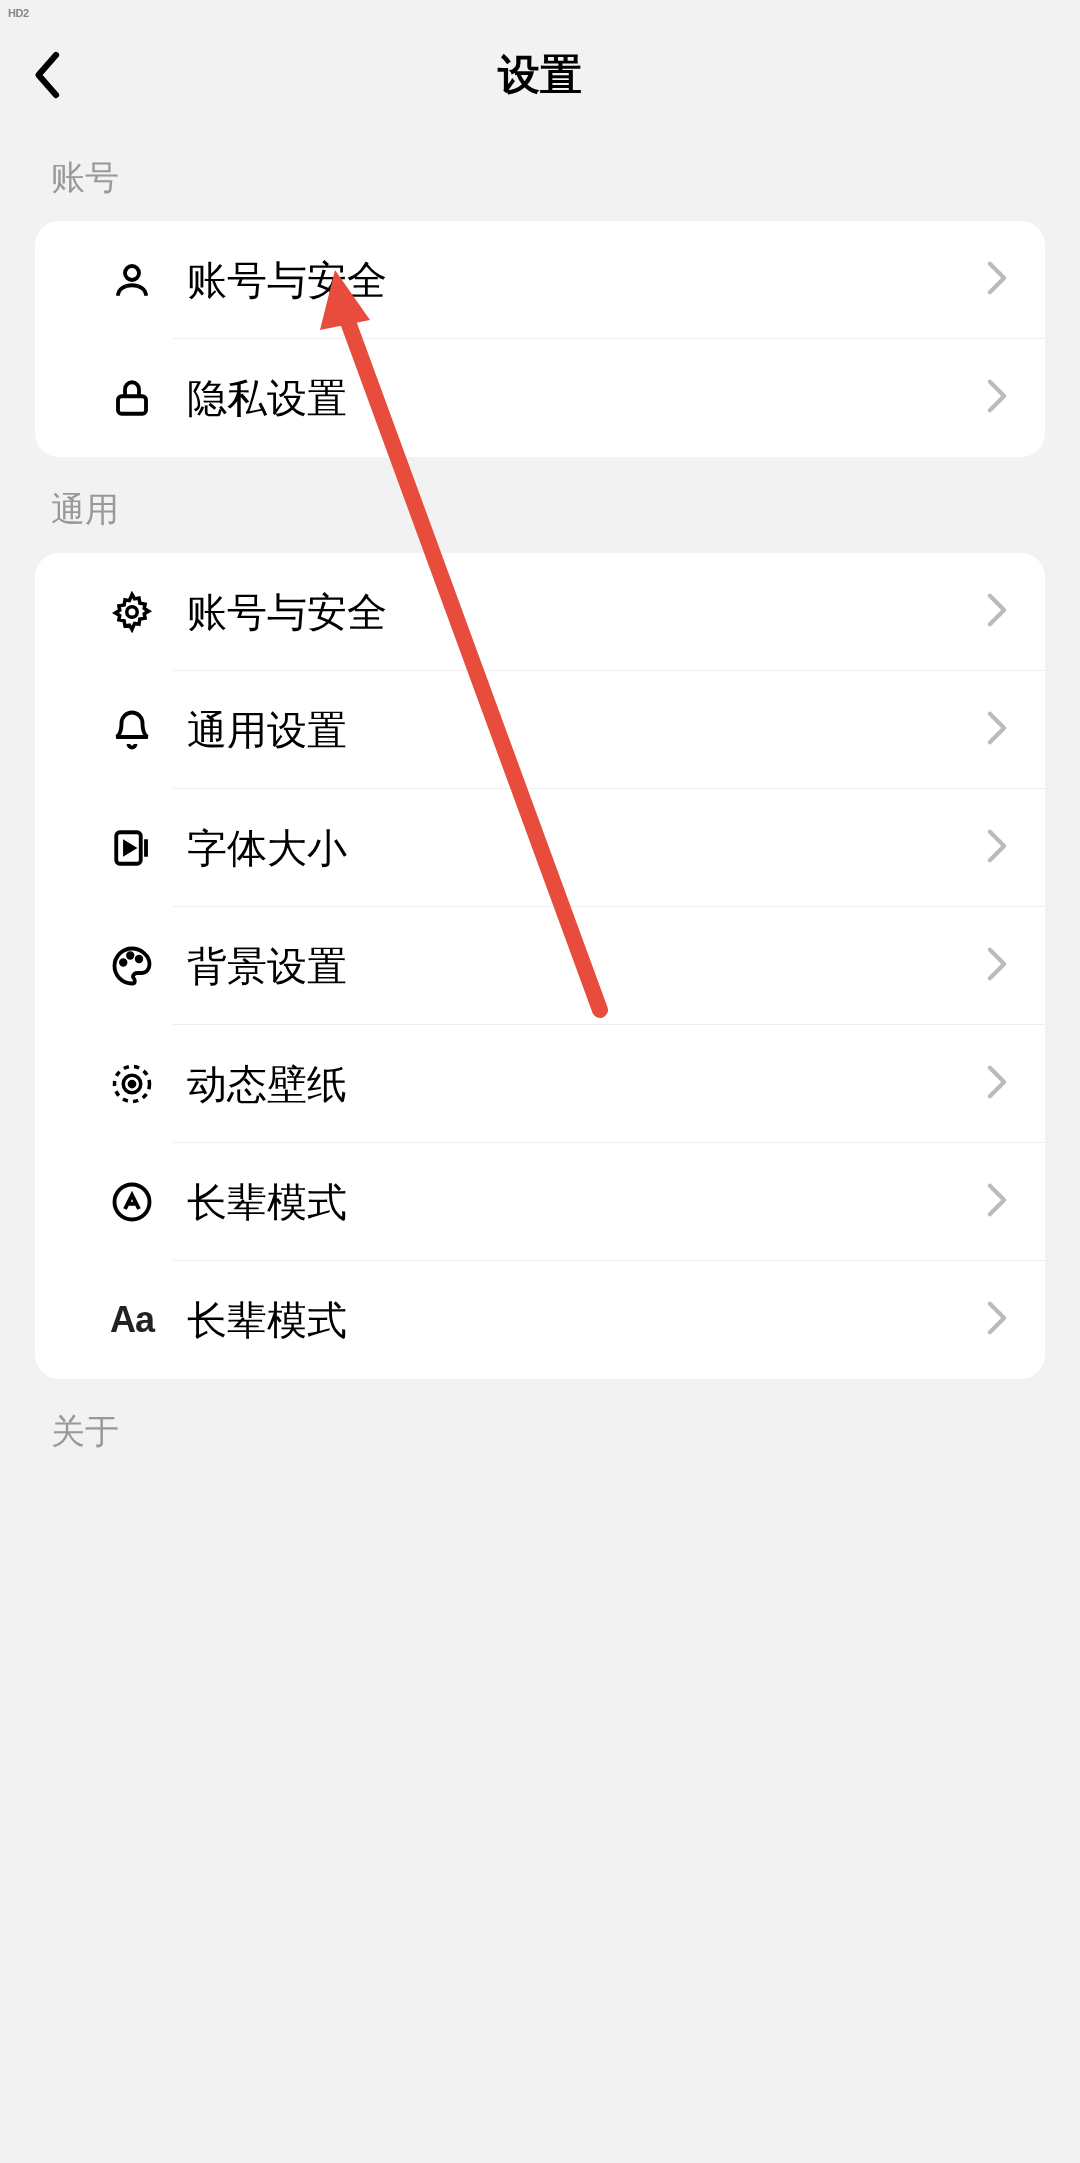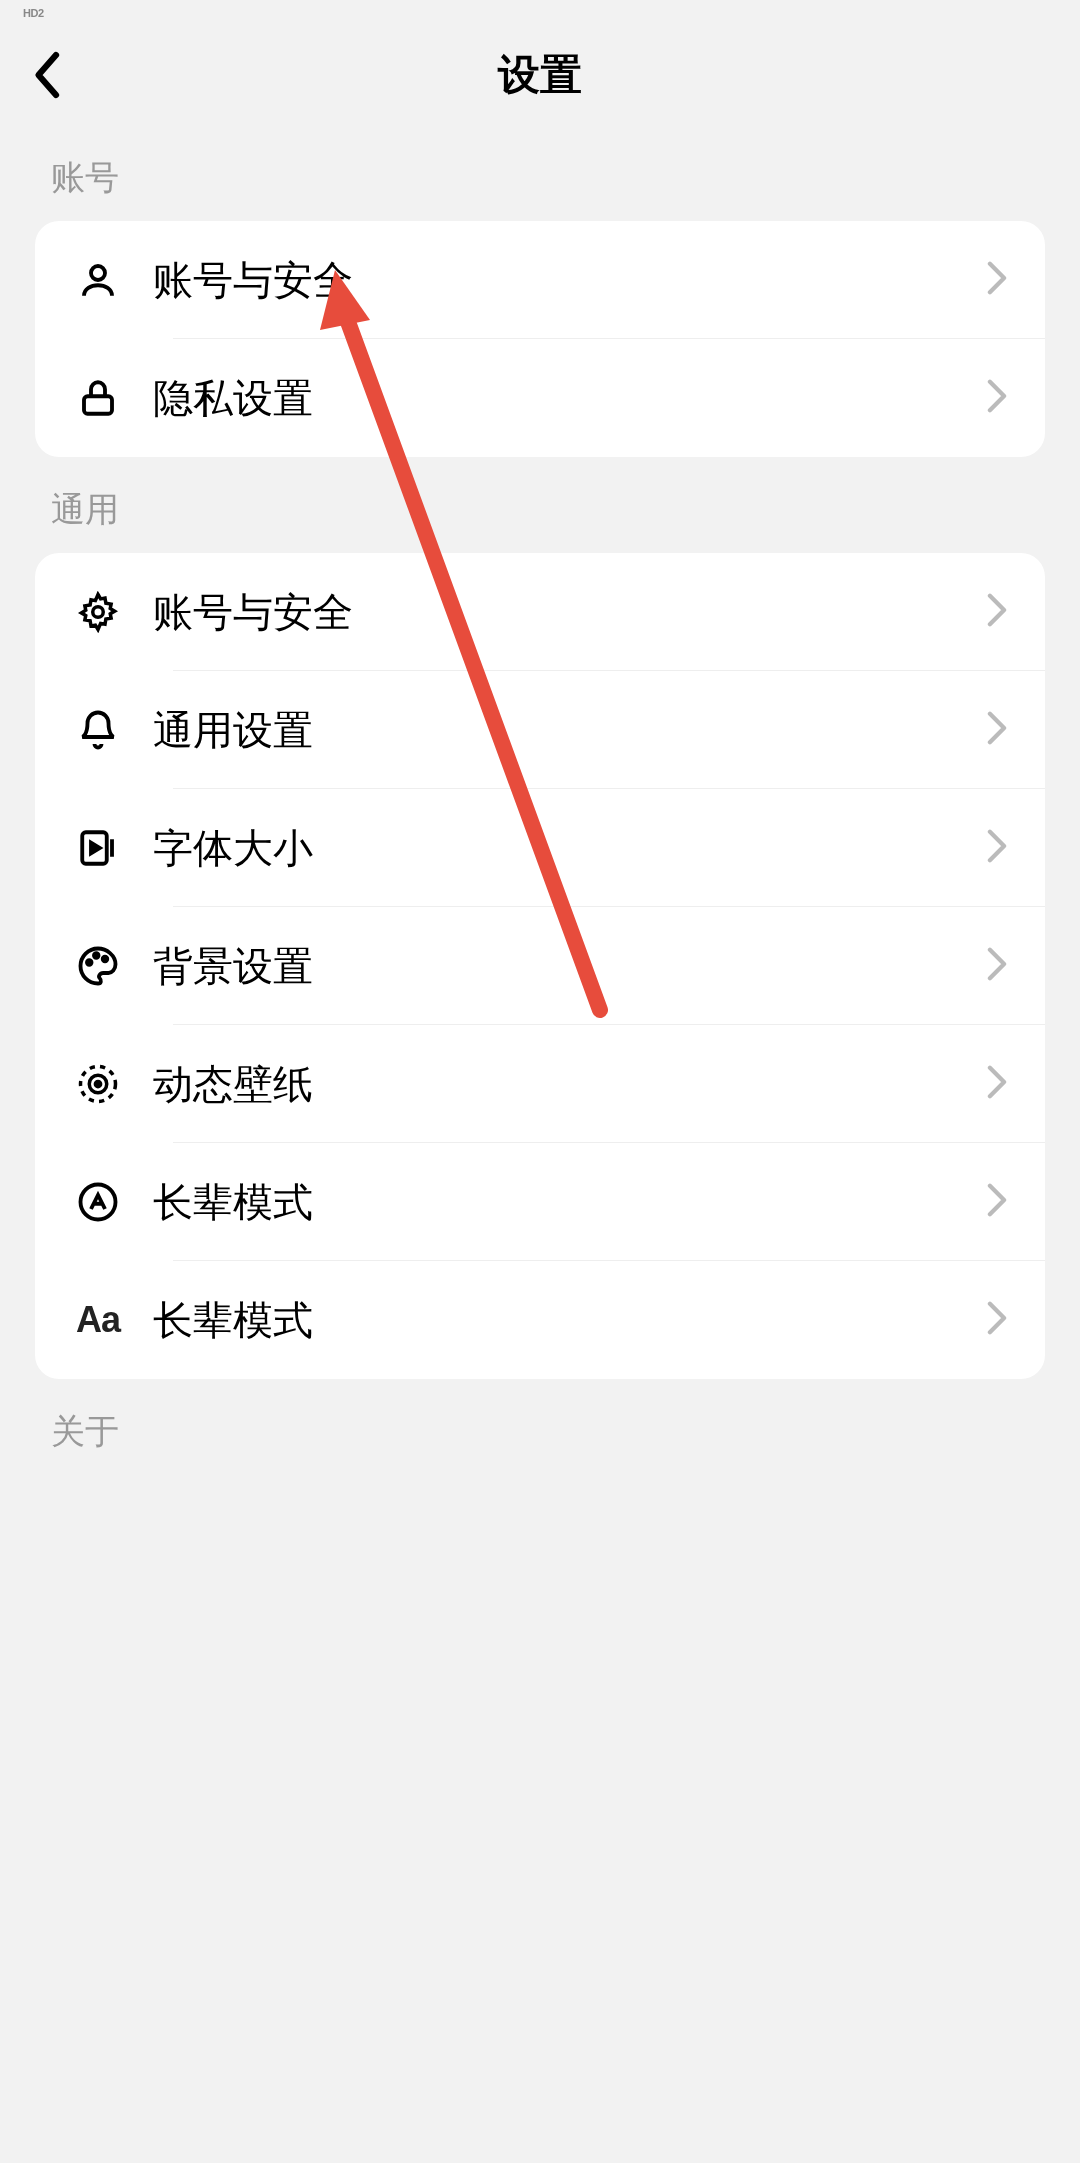"HD2" .status-bar { padding: 0 23px -> 0 8px }
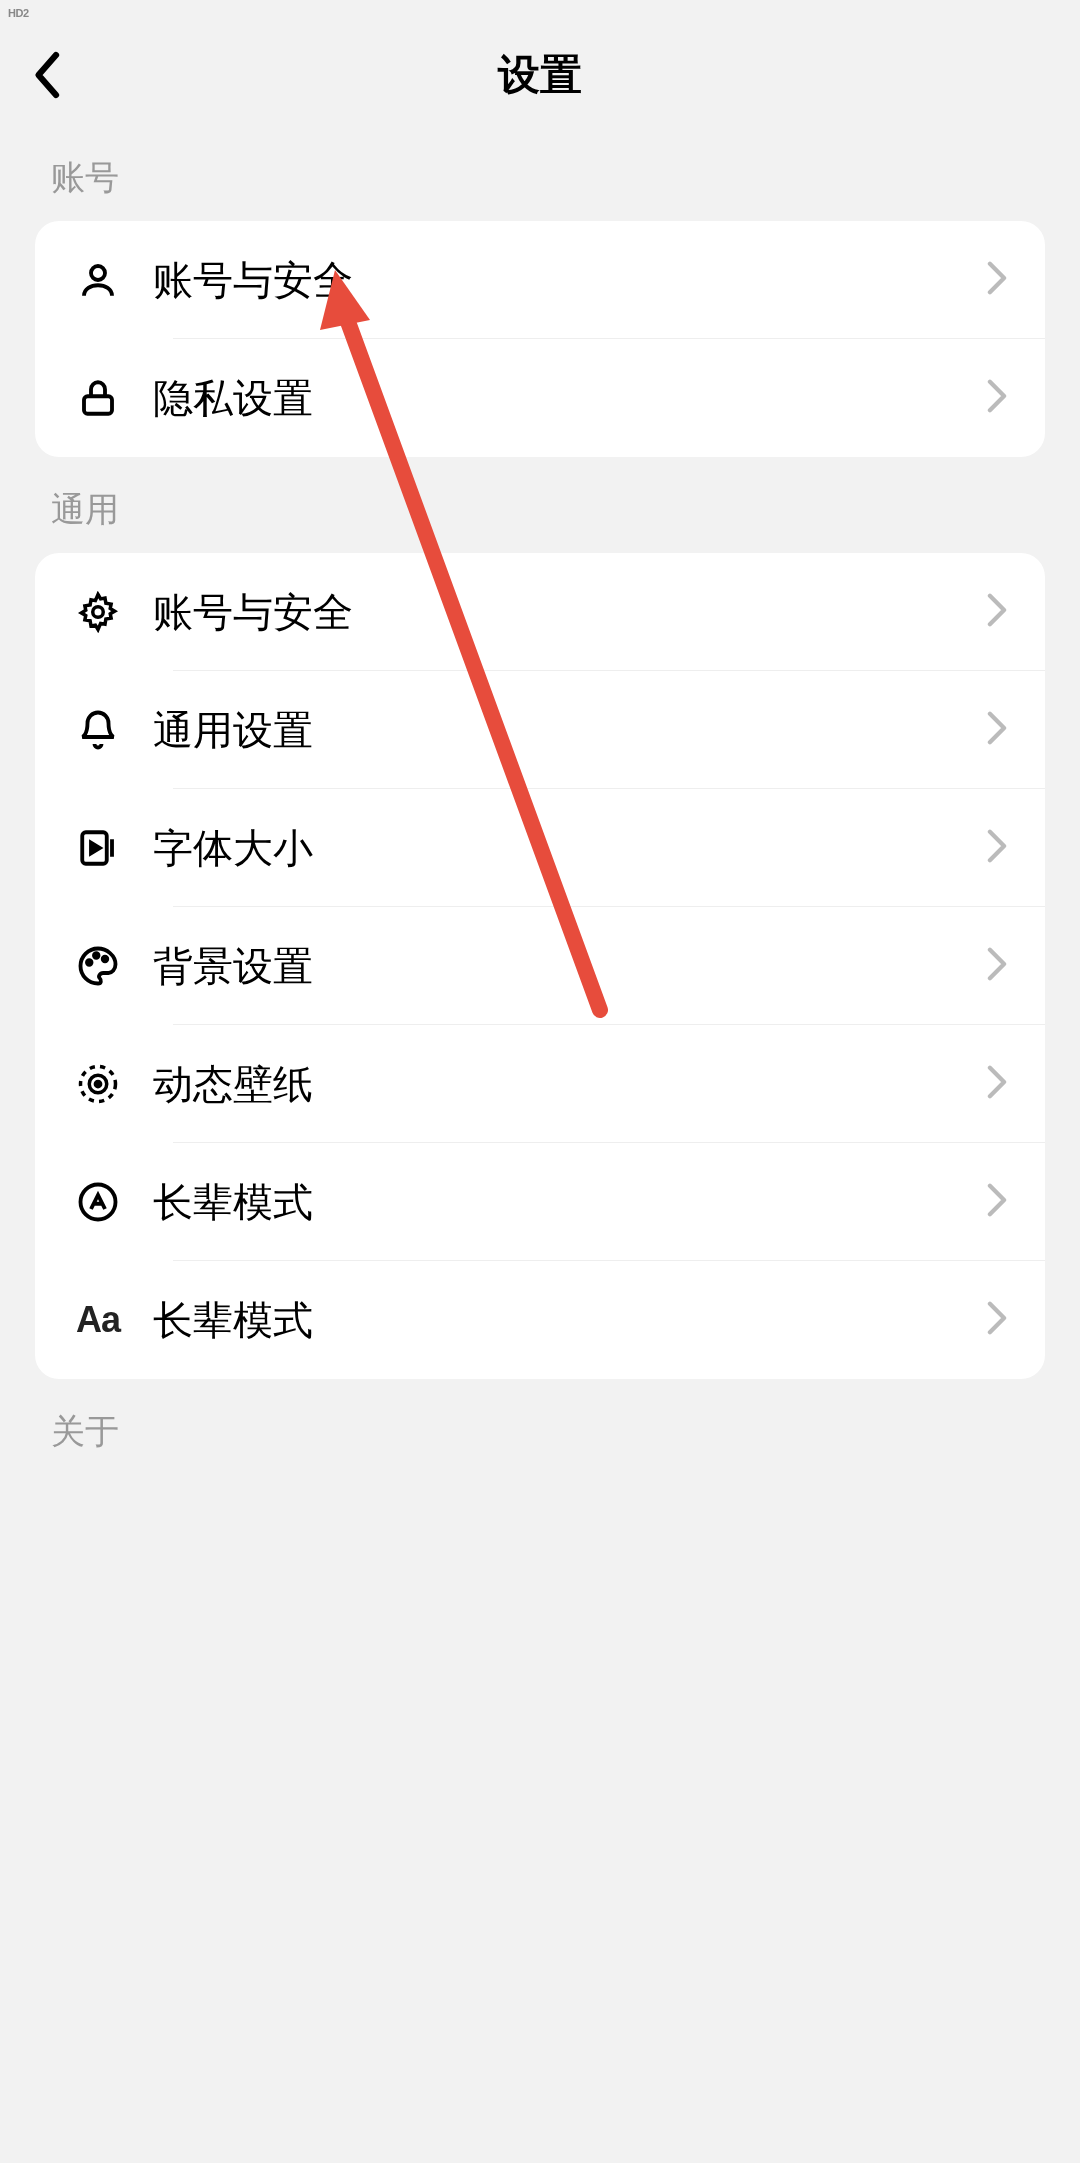"Aa" .item-icon { margin-left: none -> 34px }
